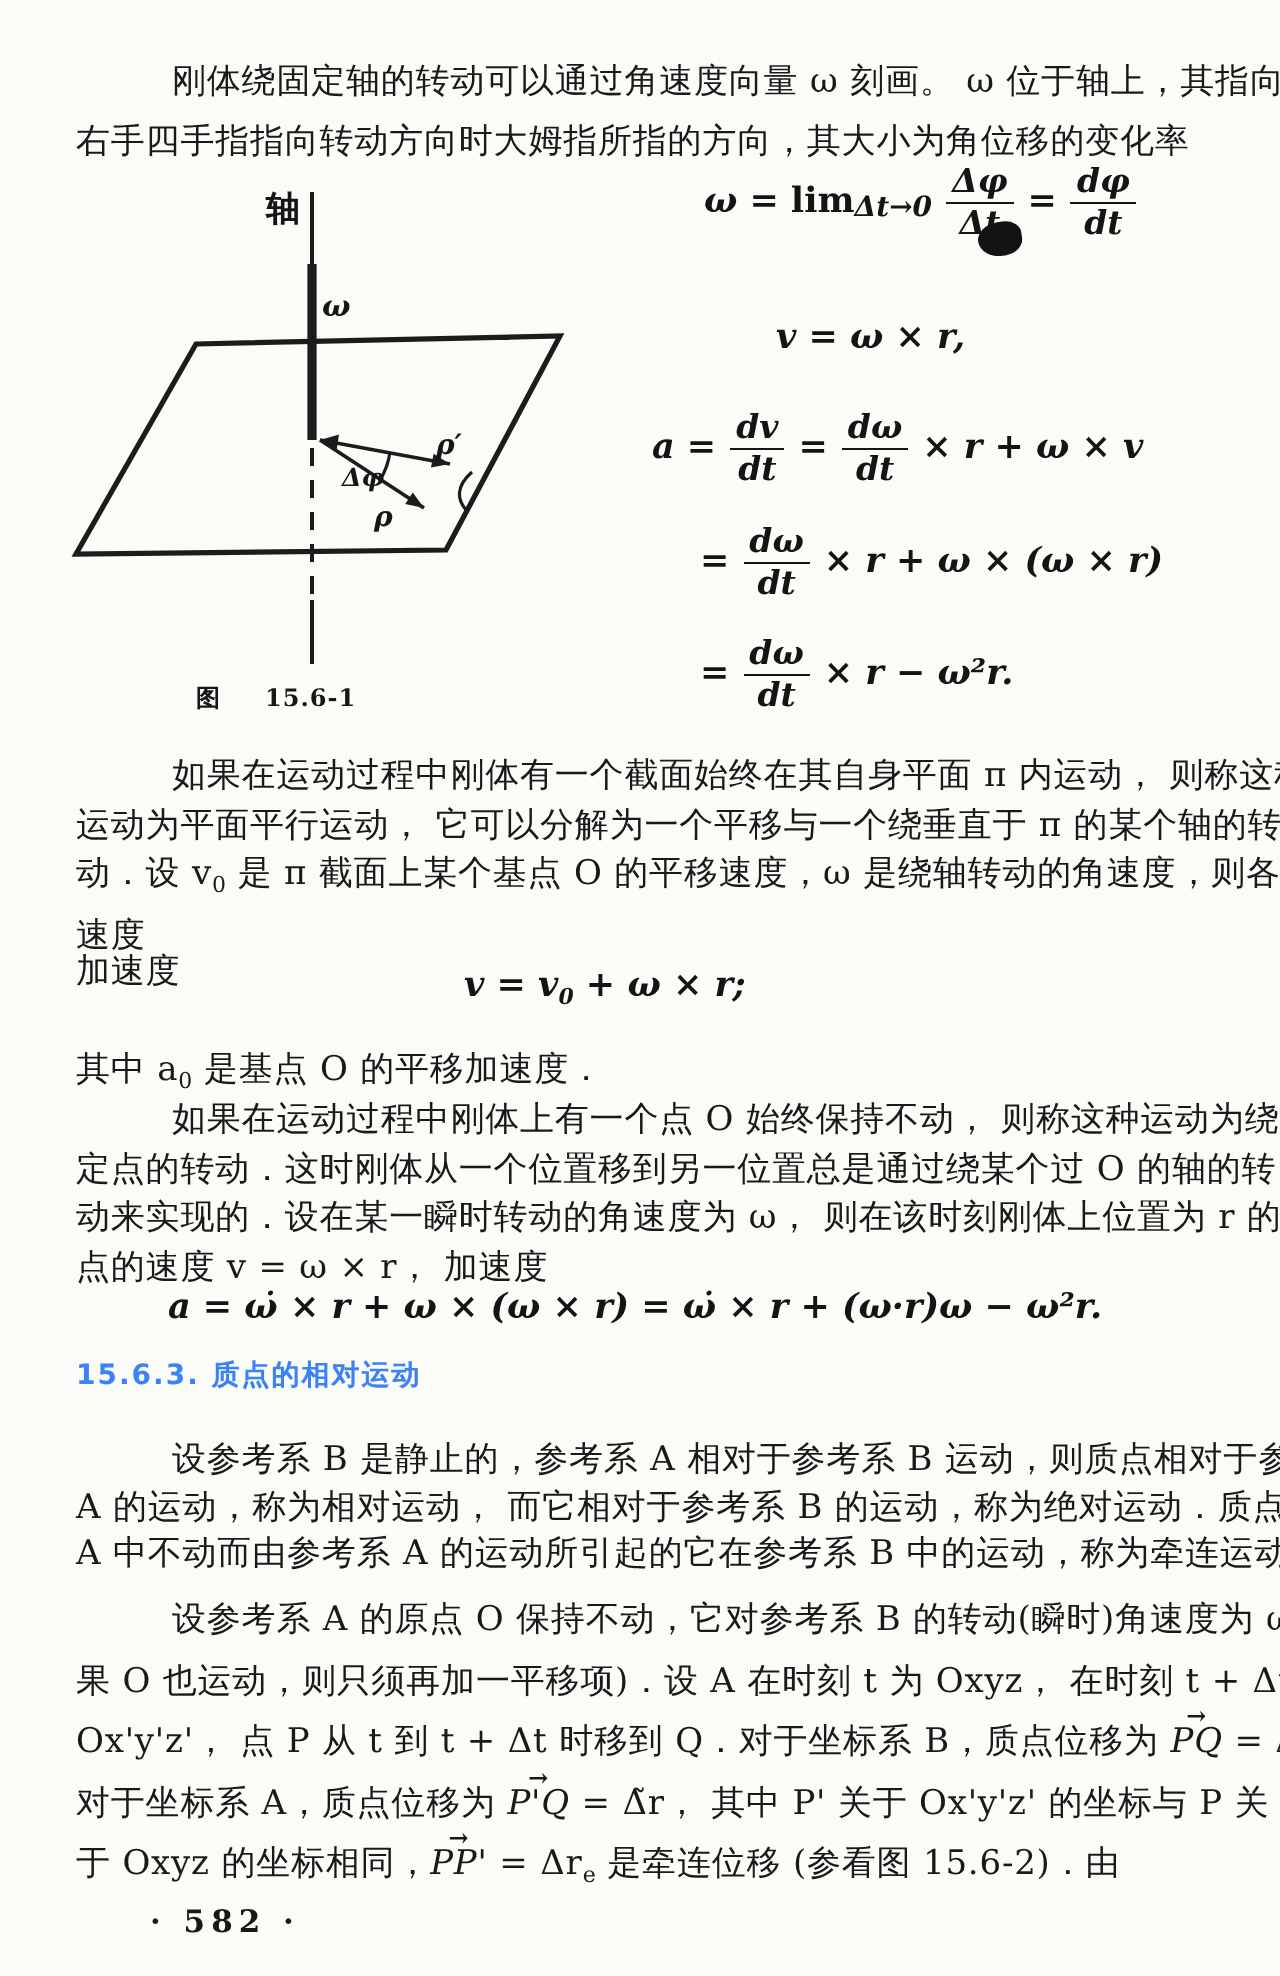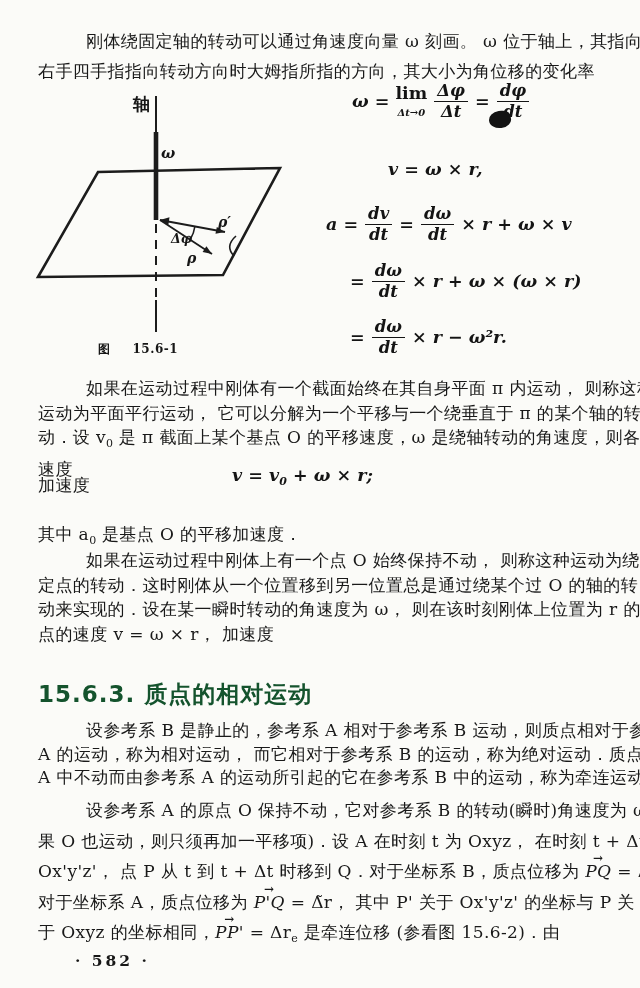"lim" .lim { flex-direction: column -> row }
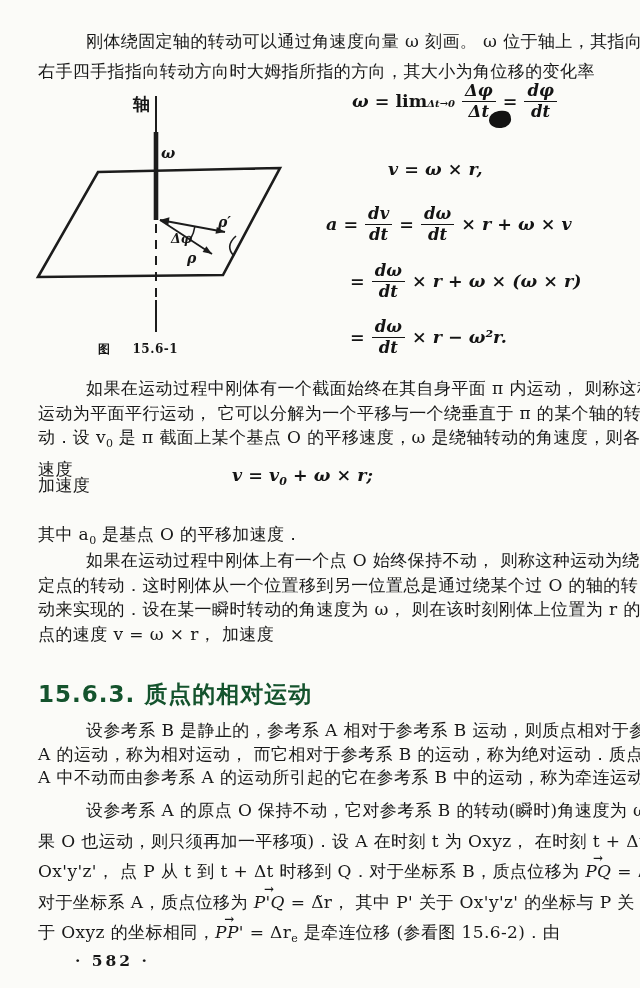"Δt→0" .lim .limsub { font-size: 10px -> 14px }
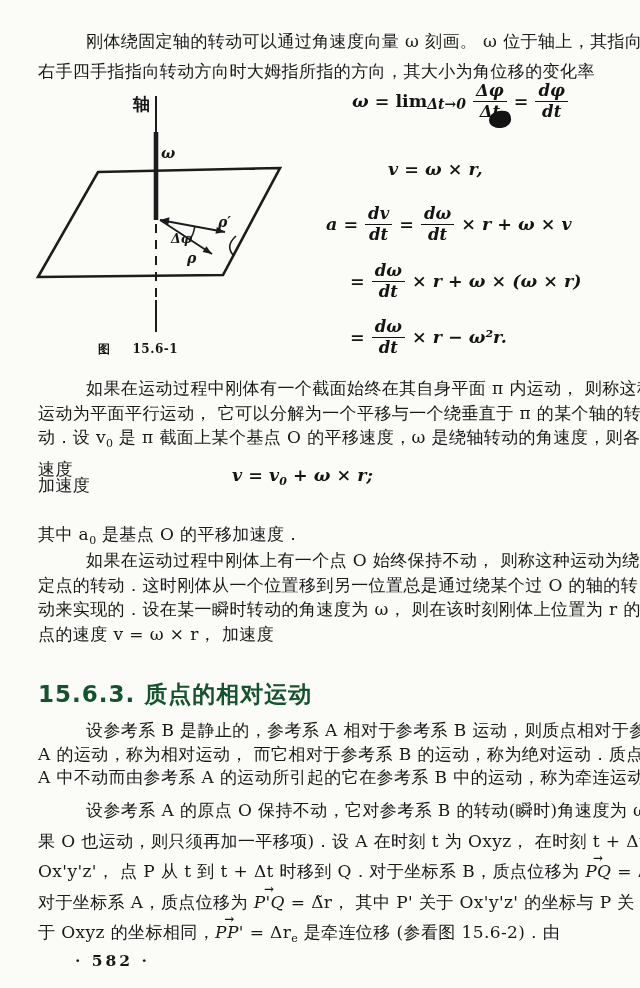"v = v0 + ω" div.eq { top: 465px -> 483px }
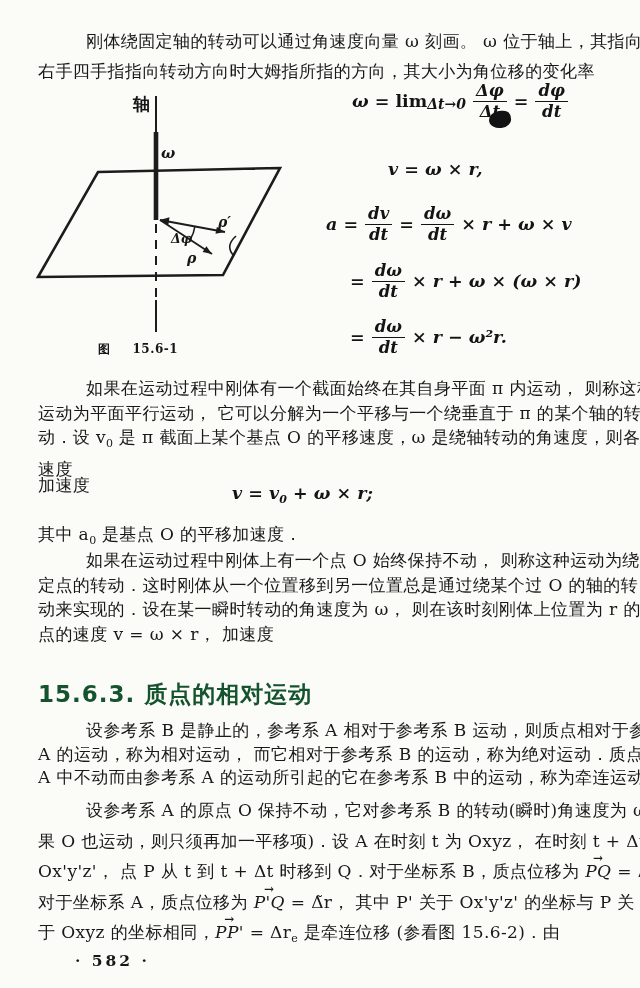"a = ω̇ × r" div.eq { html: none -> <div> <span>a = ω̇ × r + ω × (ω × r) = ω̇ × r + (ω·r)ω − ω²r.</span> </div> }
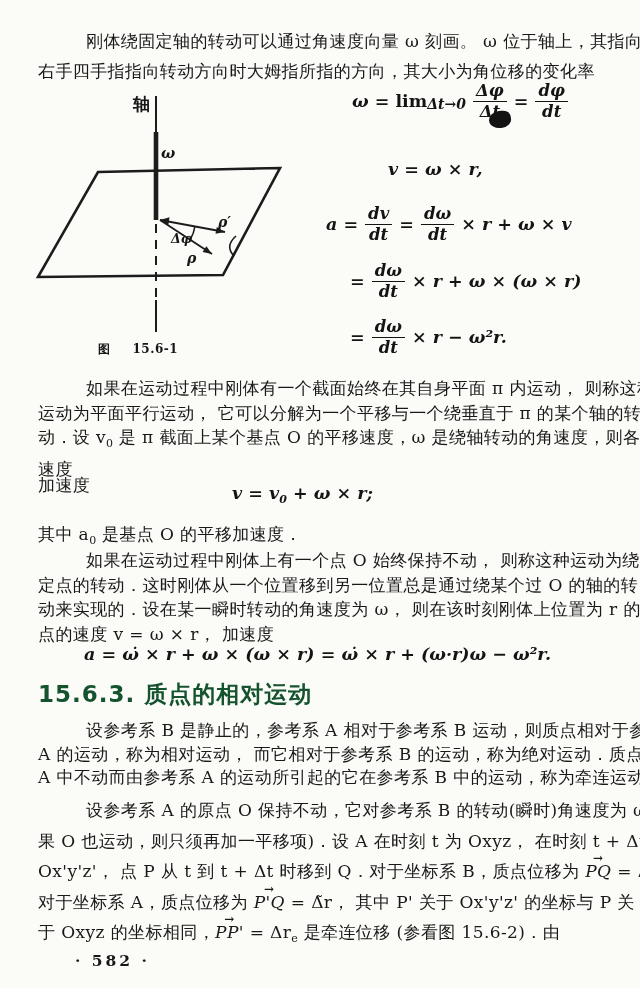"15.6.3. 质点的相对运动" .section-h { color: #14532d -> #3b82f6; font-size: 23px -> 14px }
